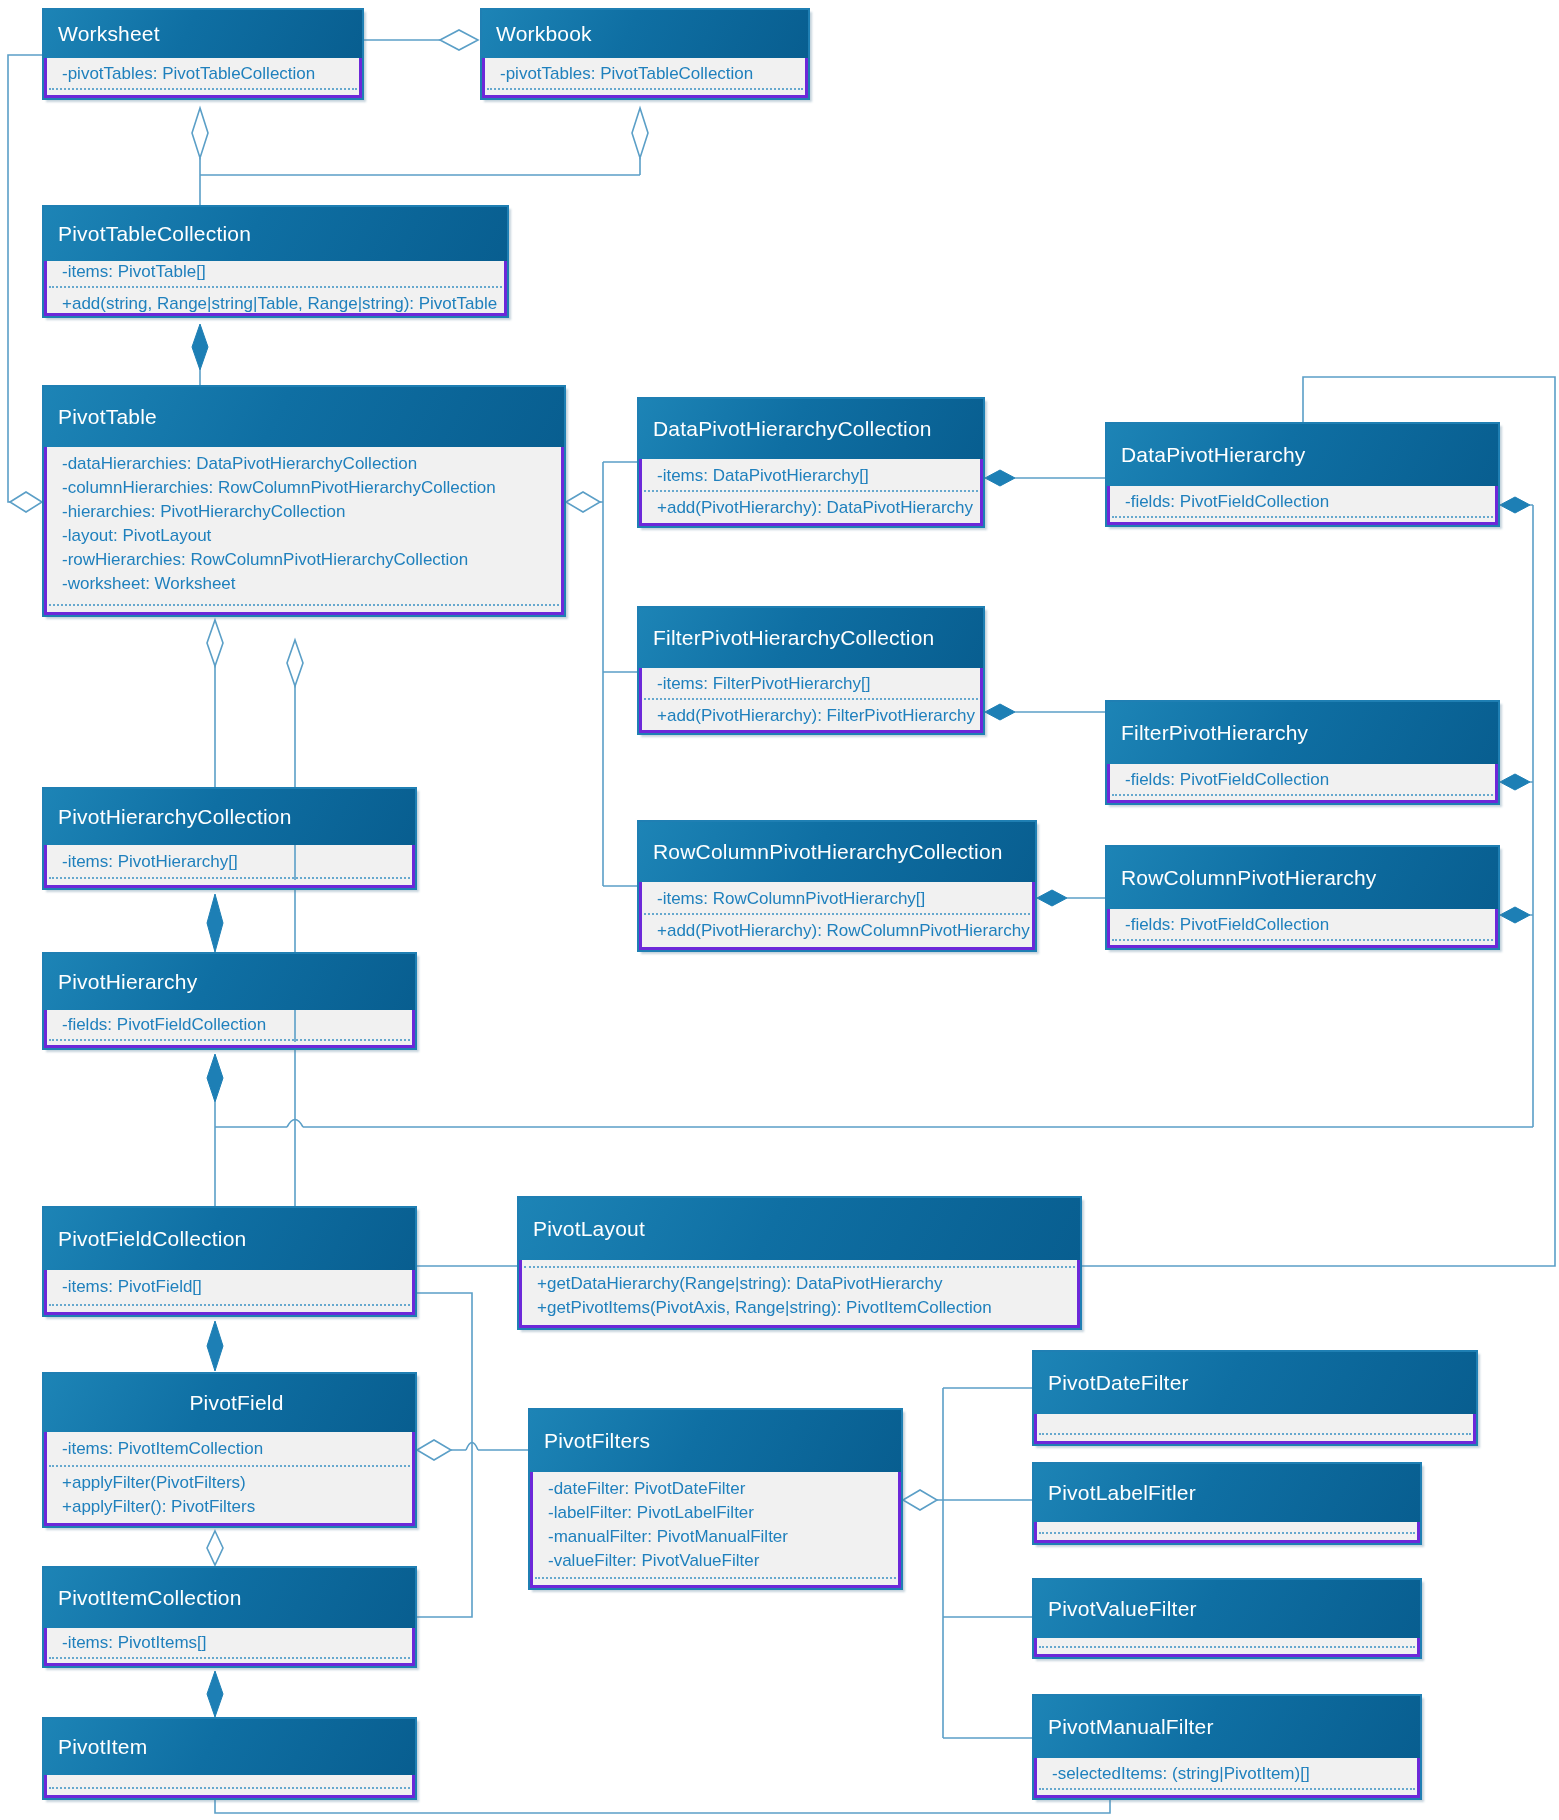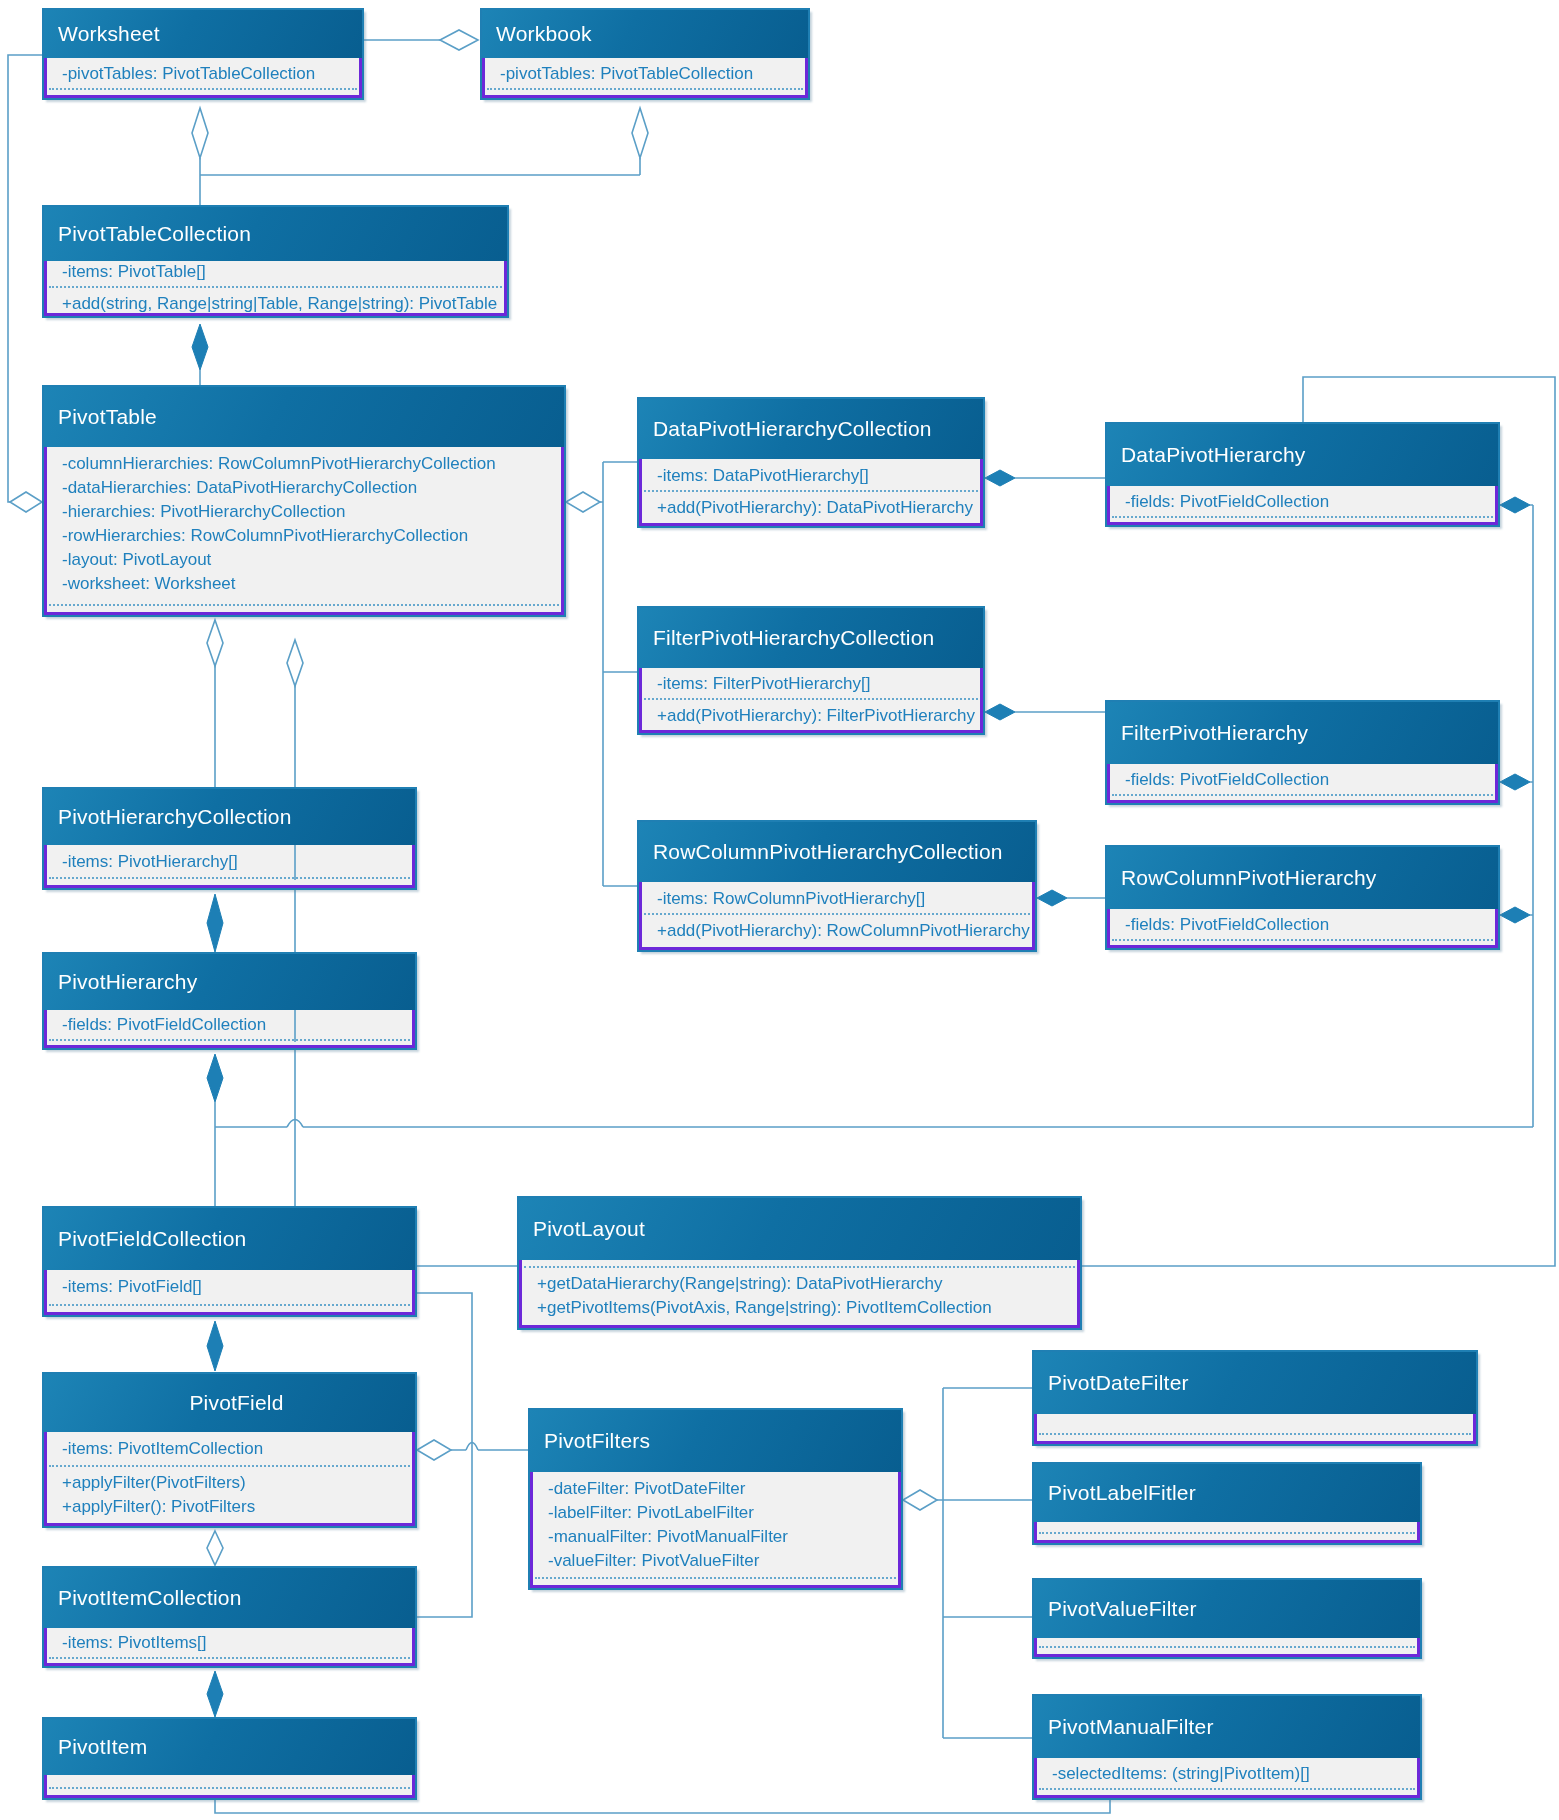"-columnHierarchies:" div.row { order: before "-dataHierarchies:" -> after "-dataHierarchies:" }
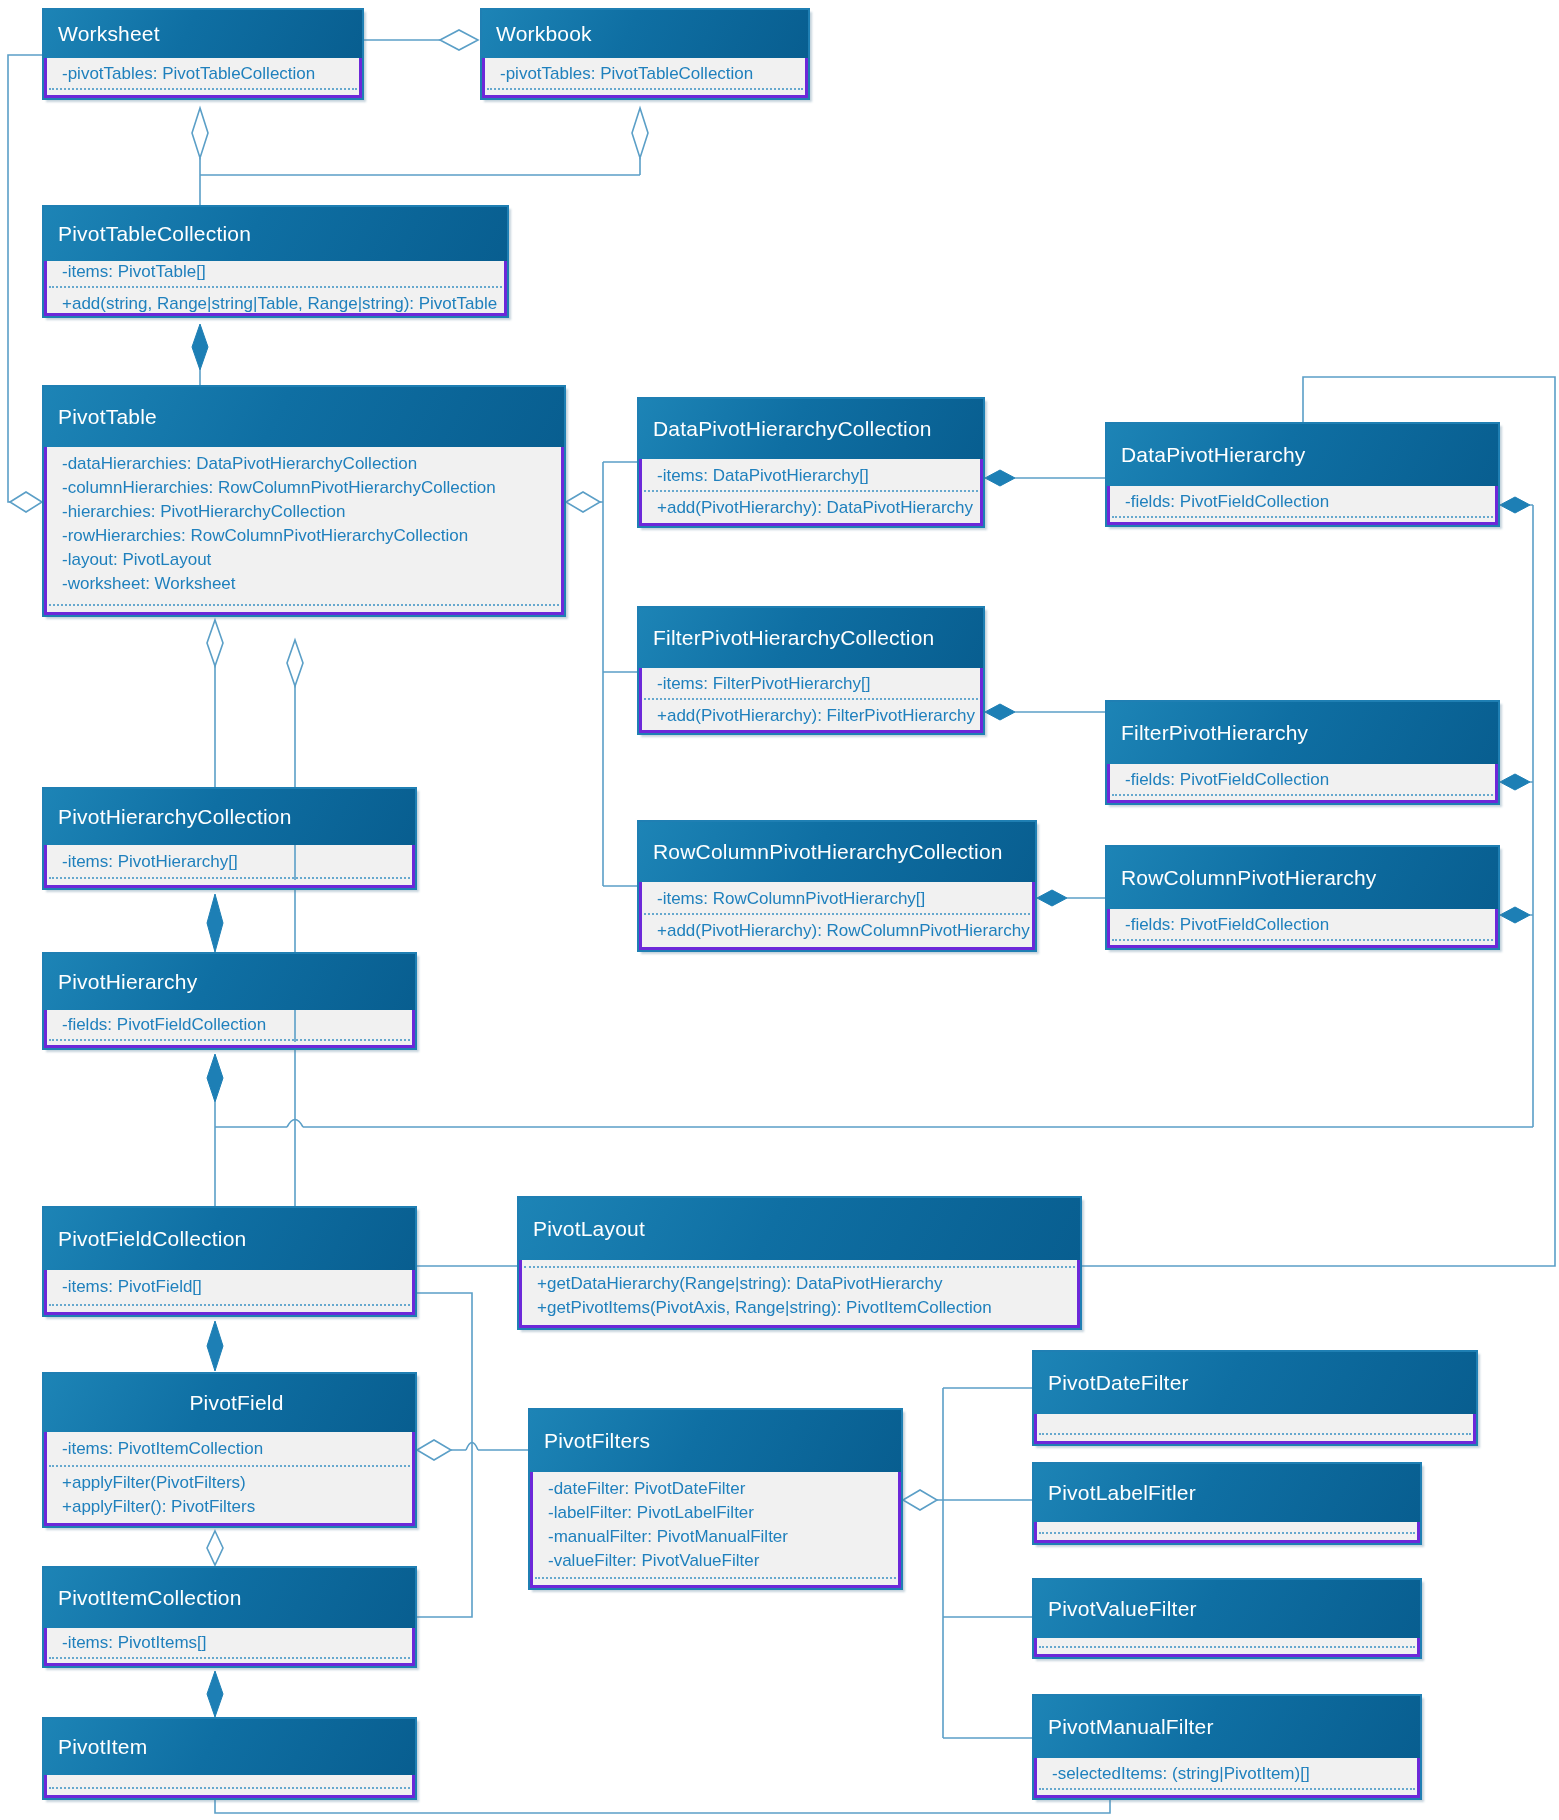"-rowHierarchies:" div.row { order: before "-layout: PivotLayout" -> after "-layout: PivotLayout" }
